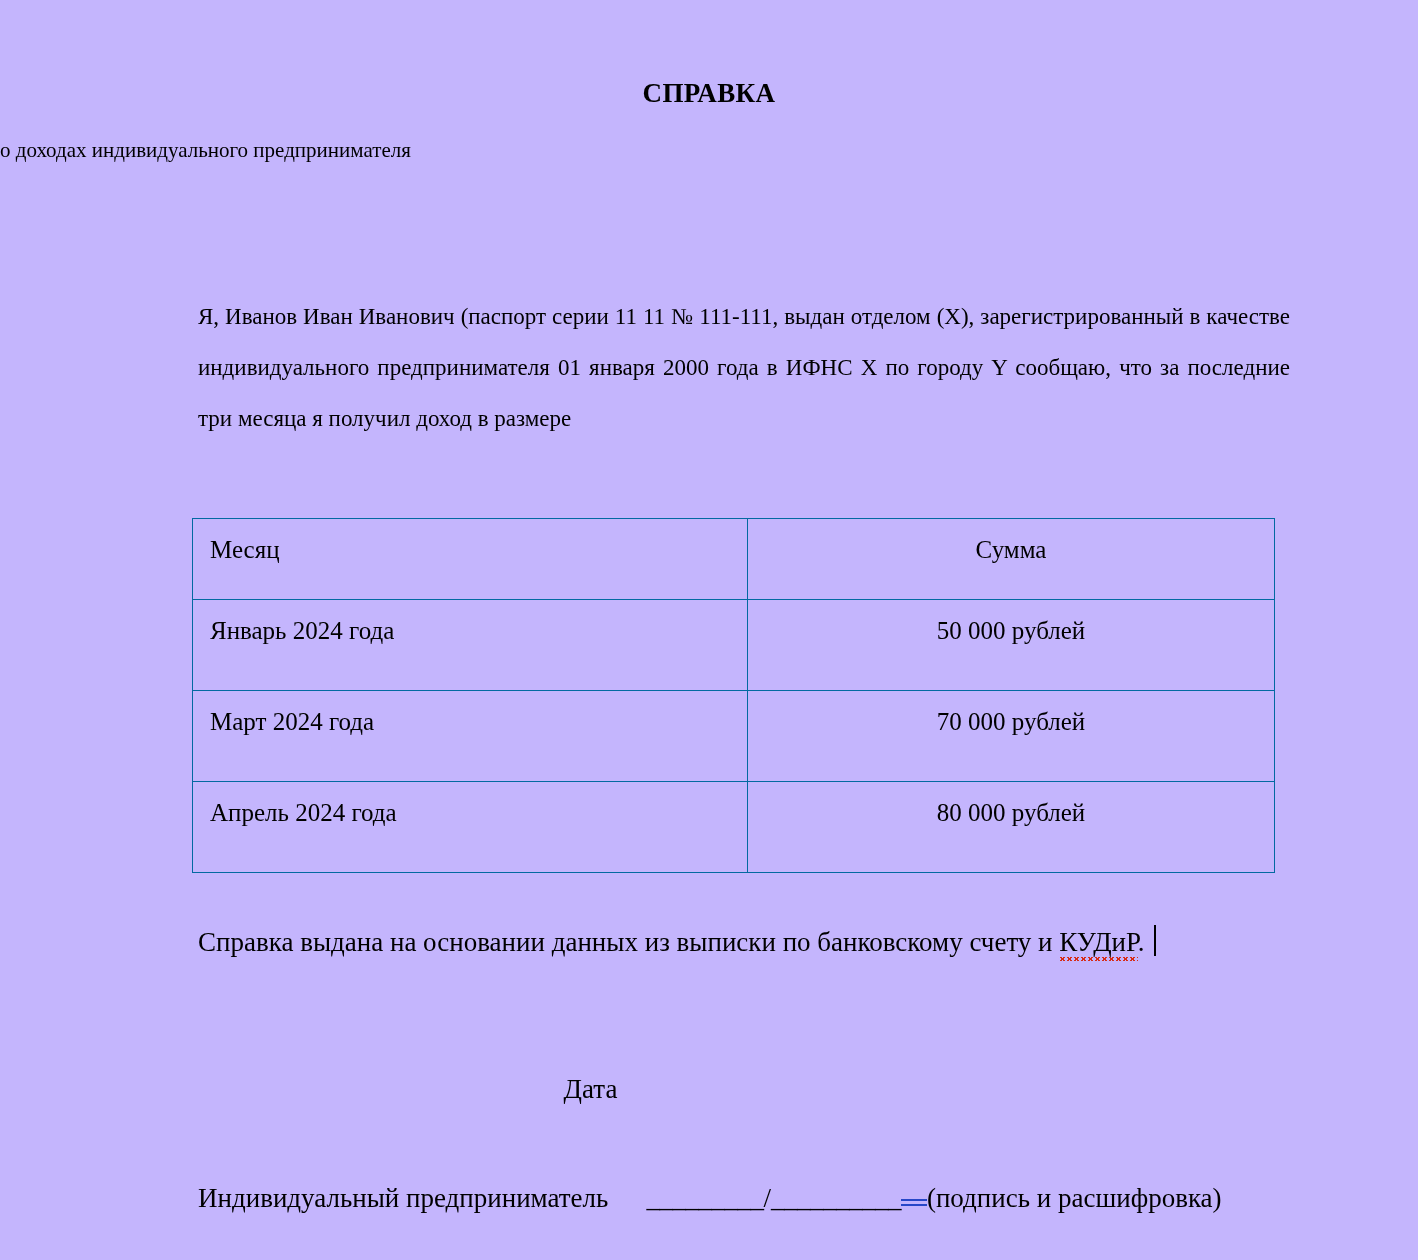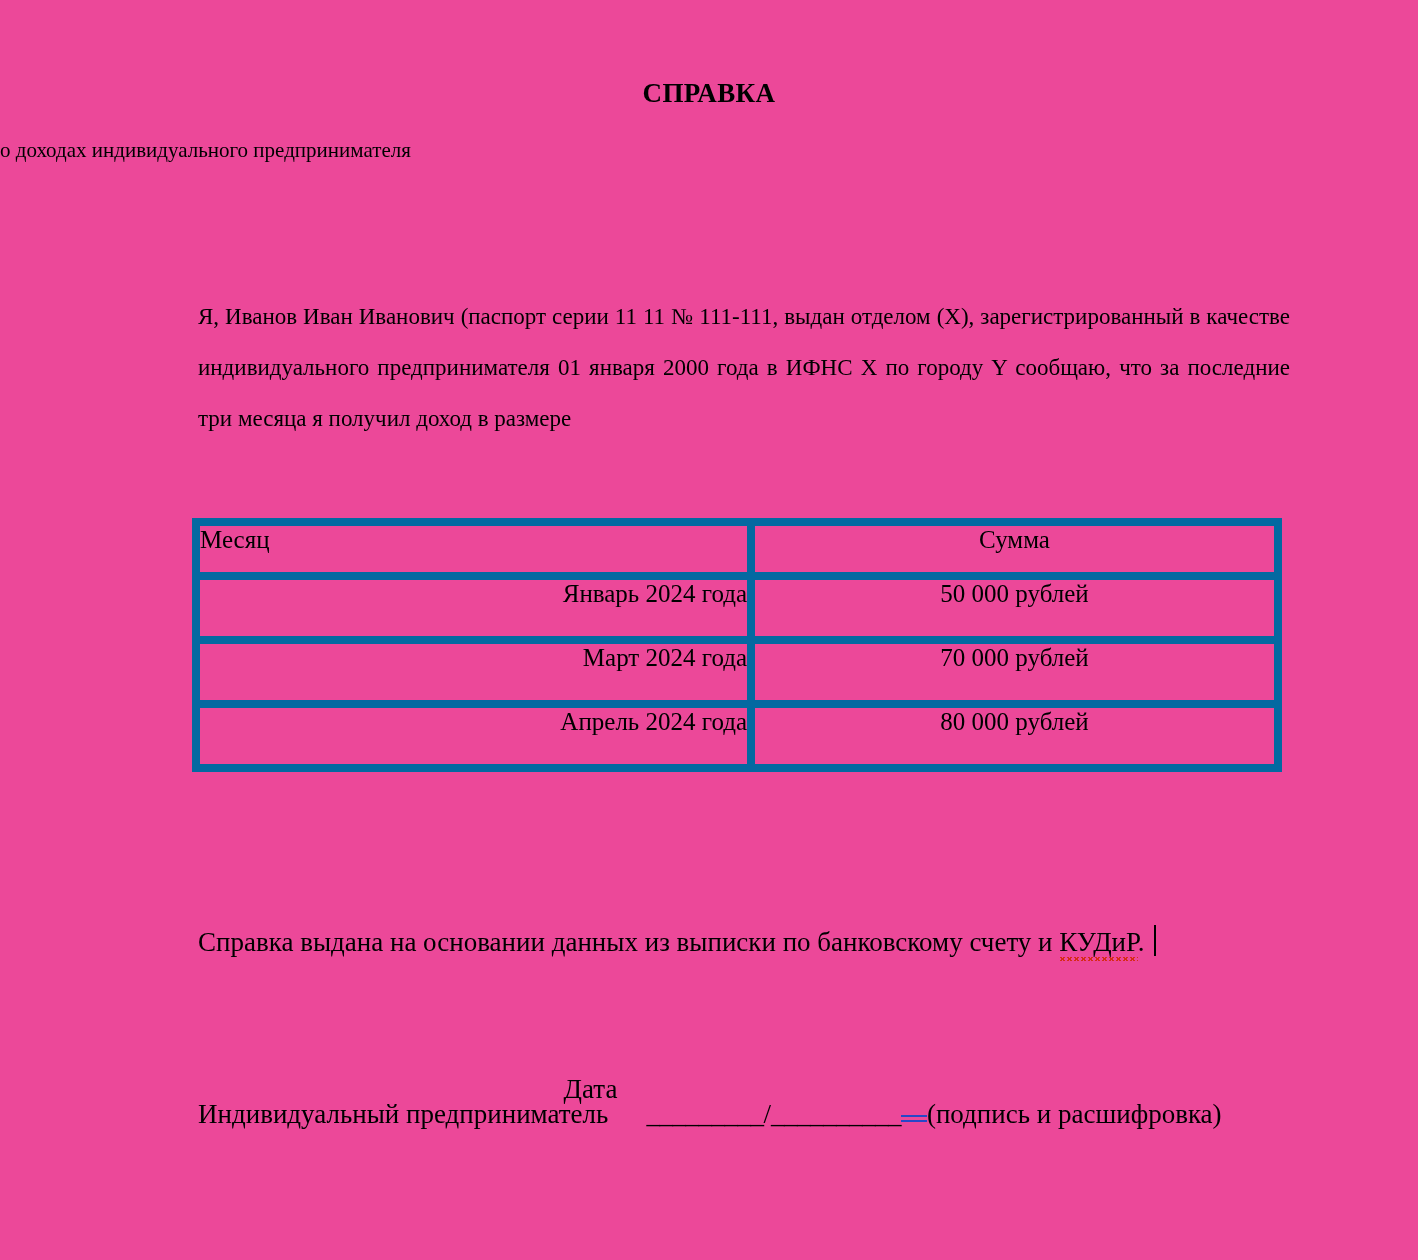"СПРАВКА" .page { background: #ec4899 -> #c4b5fd }
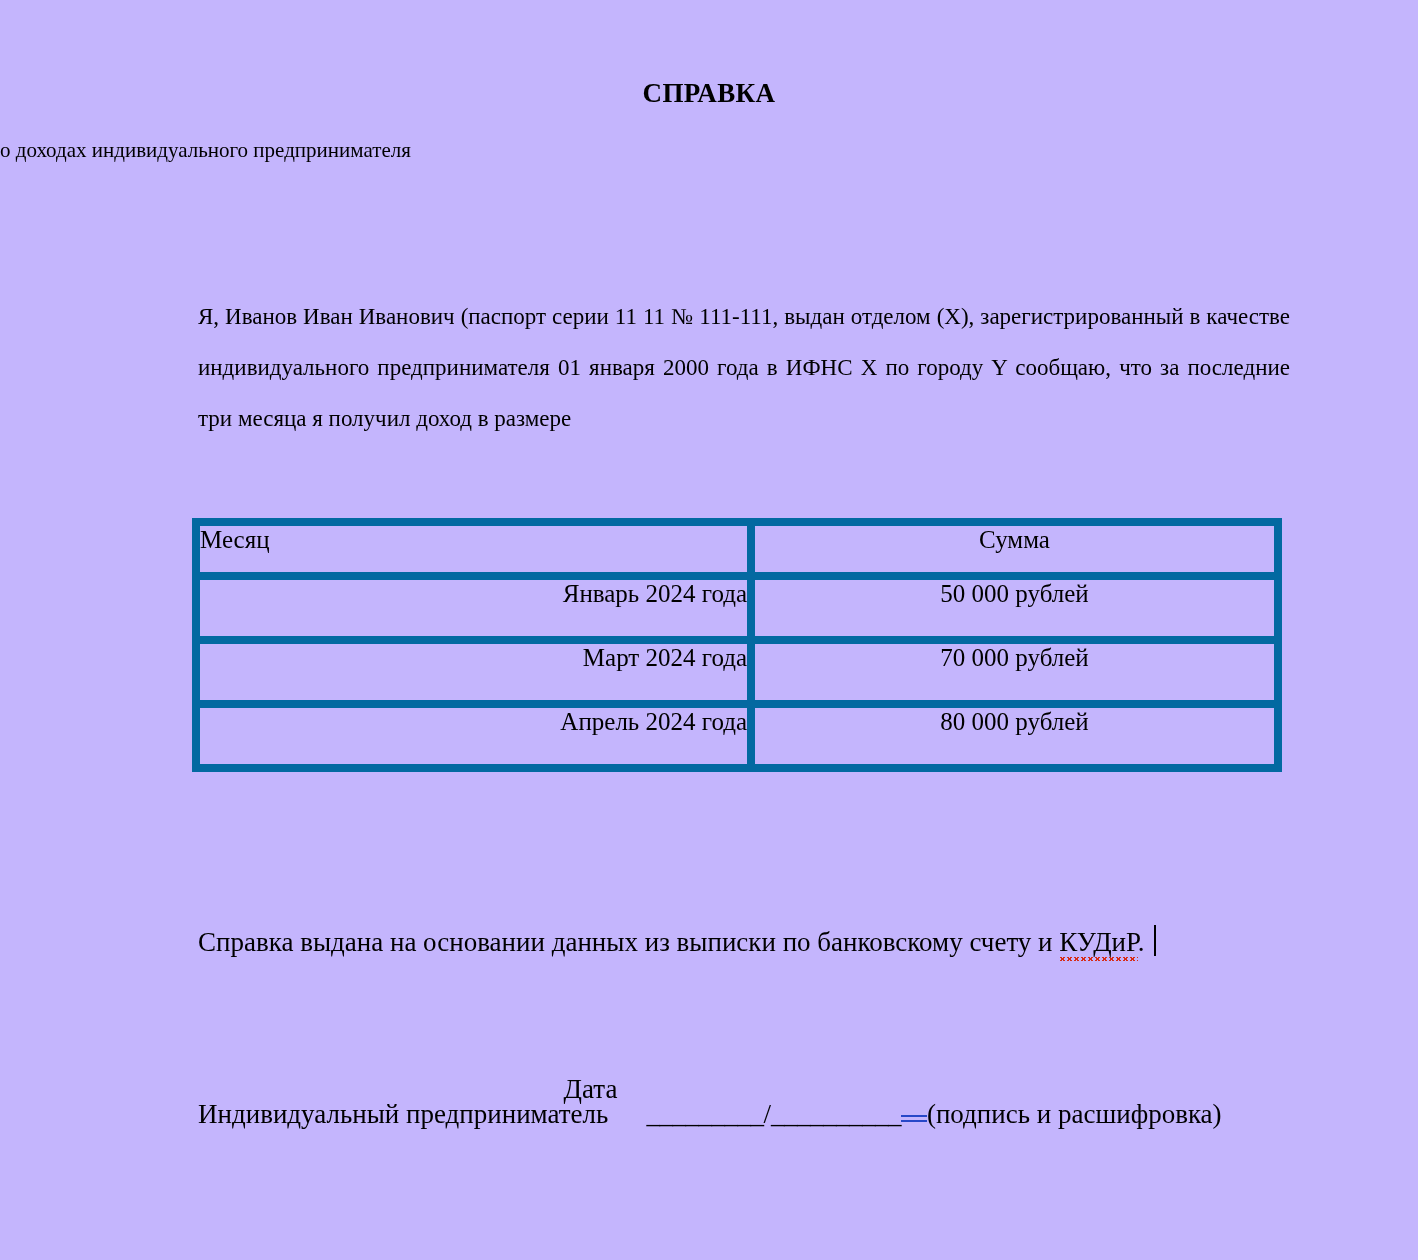"Месяц" .income-table td, .income-table th { border: 8px solid #0369a1 -> 1px solid #0369a1; padding: 0 -> 17px }
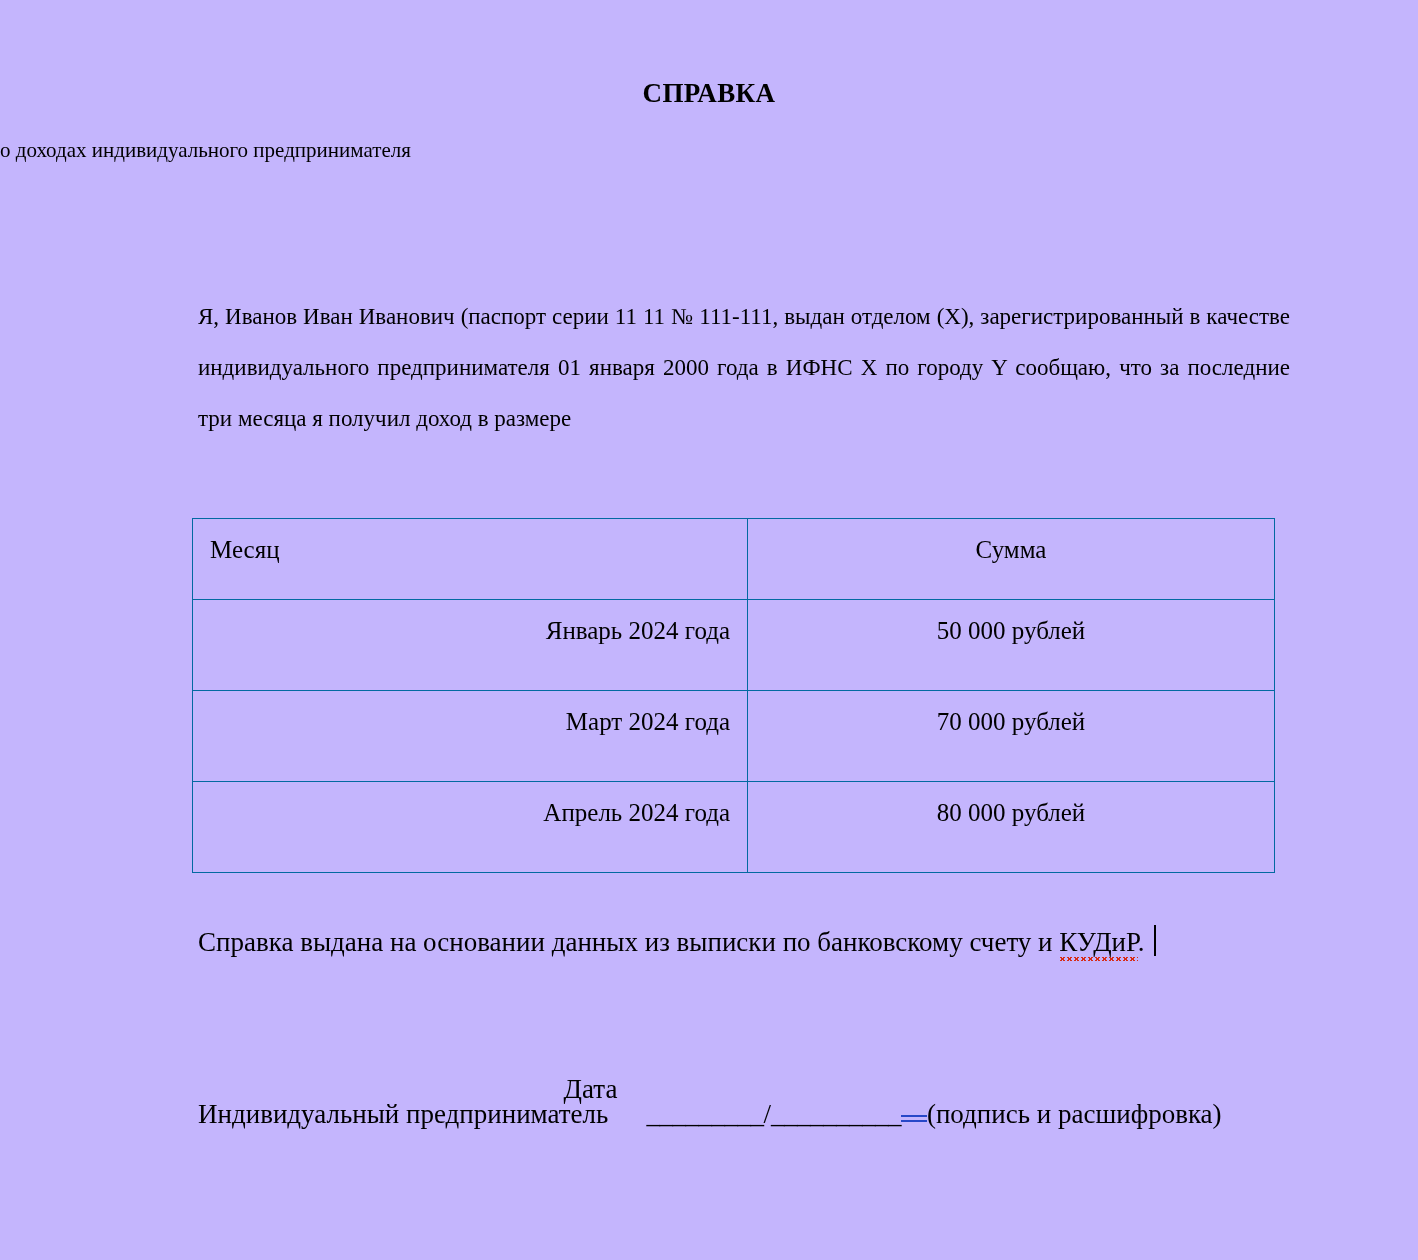"Январь 2024 года" .td-month { text-align: right -> left }
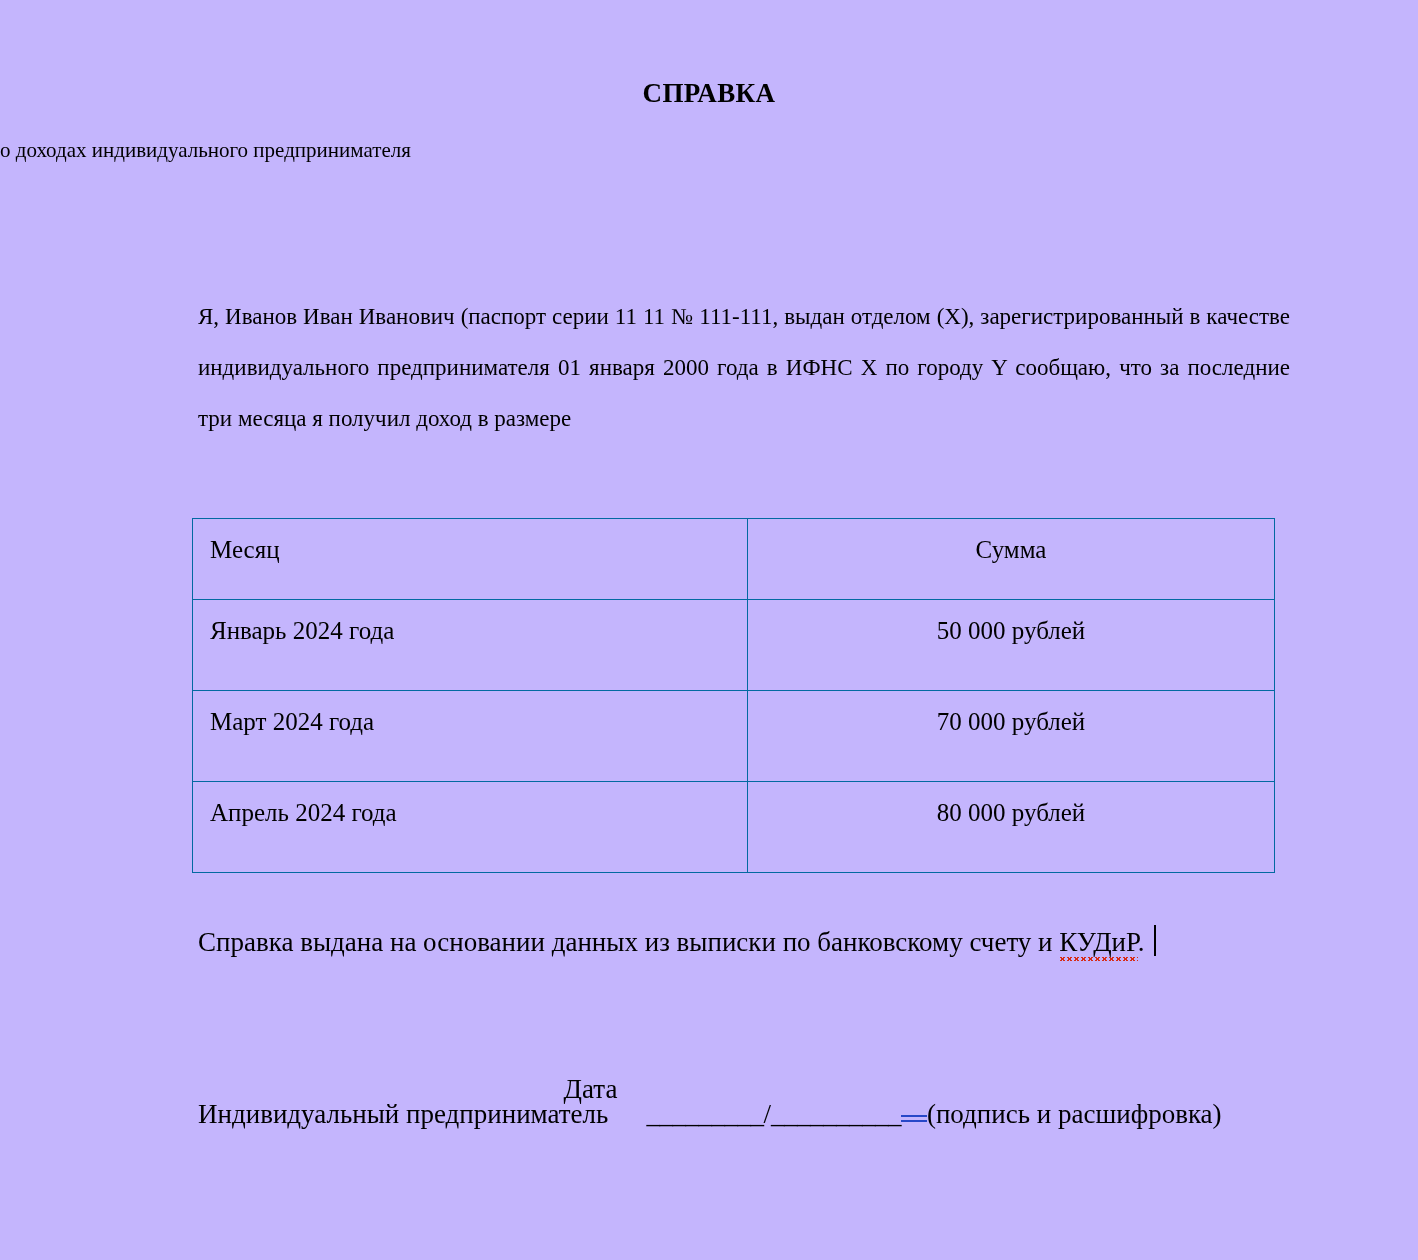"Индивидуальный предприниматель" .sign-line { top: 1096px -> 1180px }
